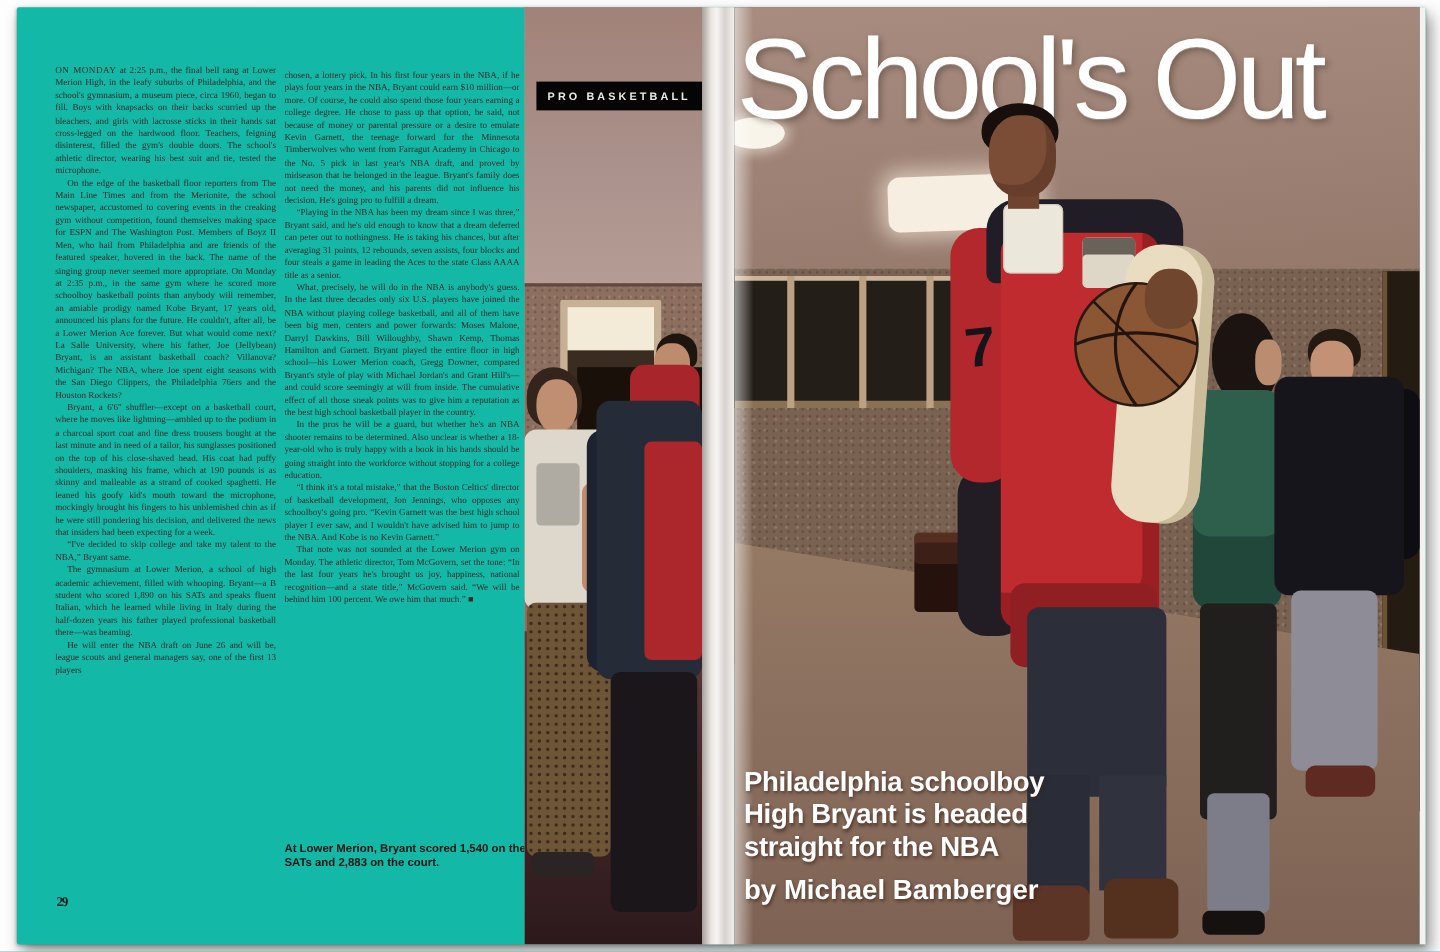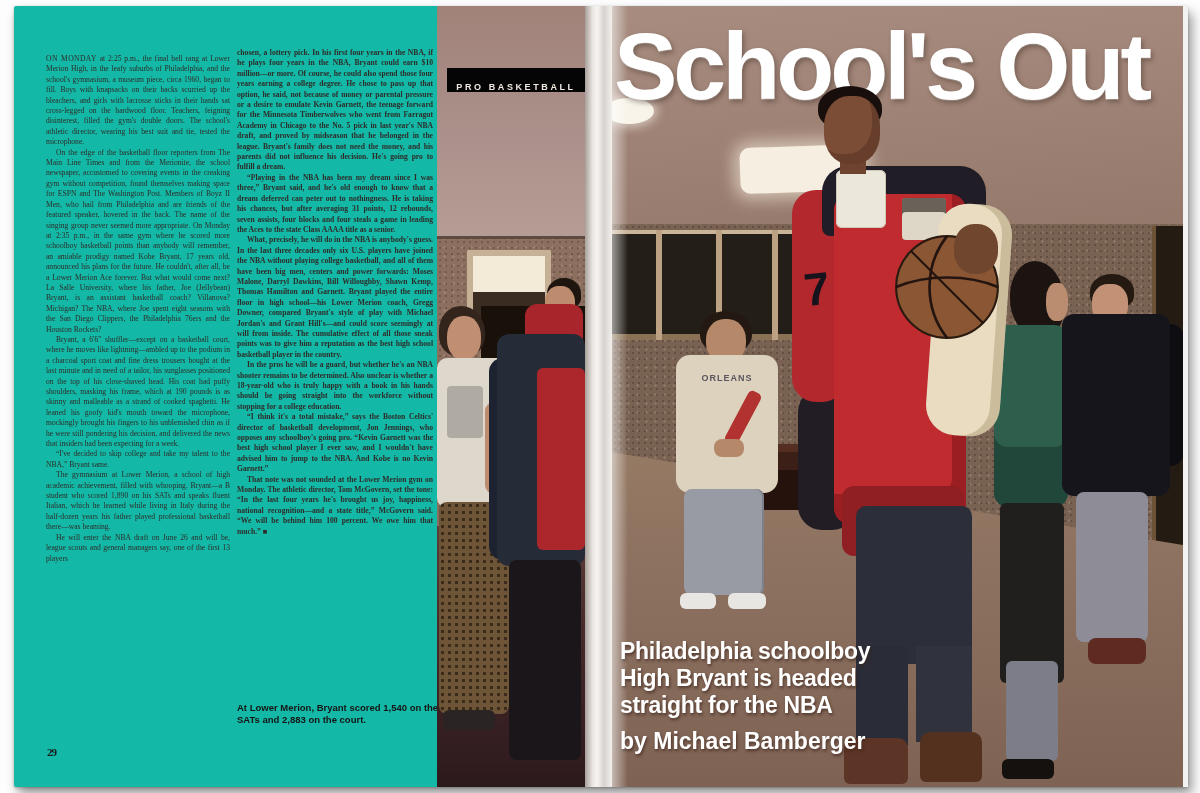"chosen, a lottery pick. In" .col2 { font-weight: bold -> none; top: 42px -> 52px }
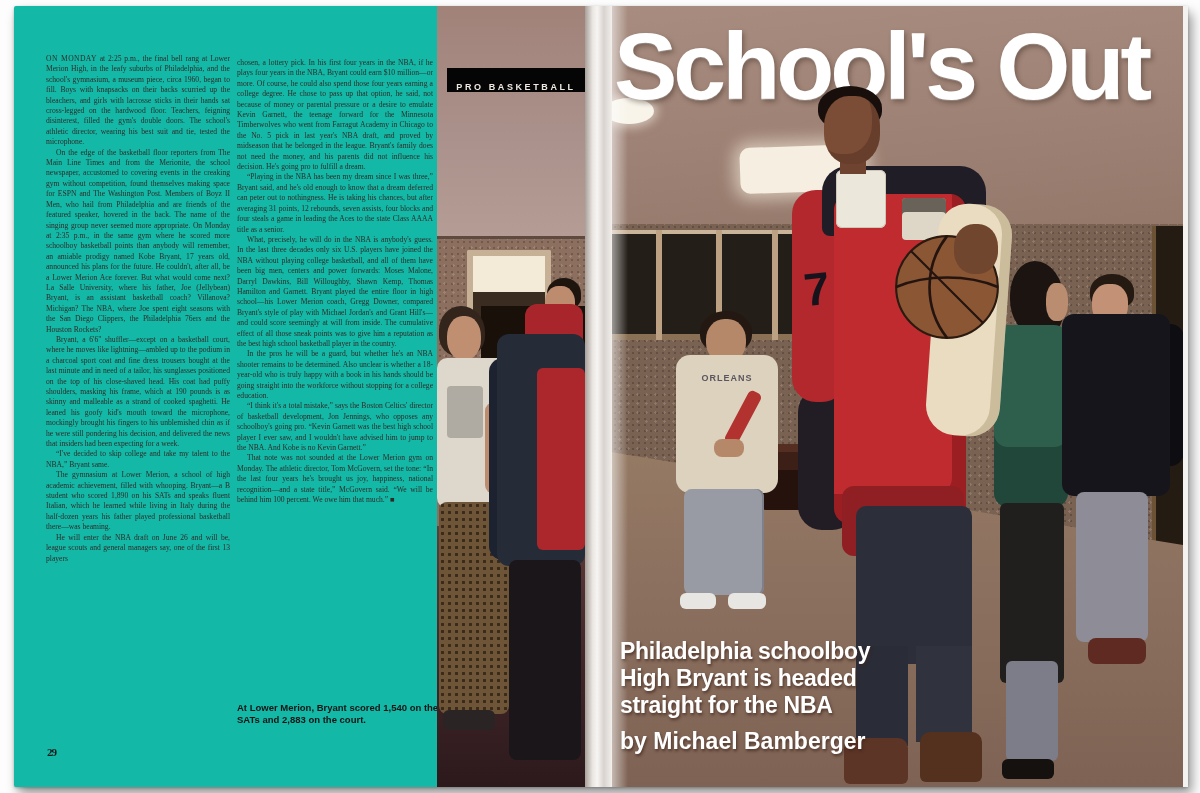"PRO BASKETBALL" .strip .kicker { align-items: flex-end -> center }
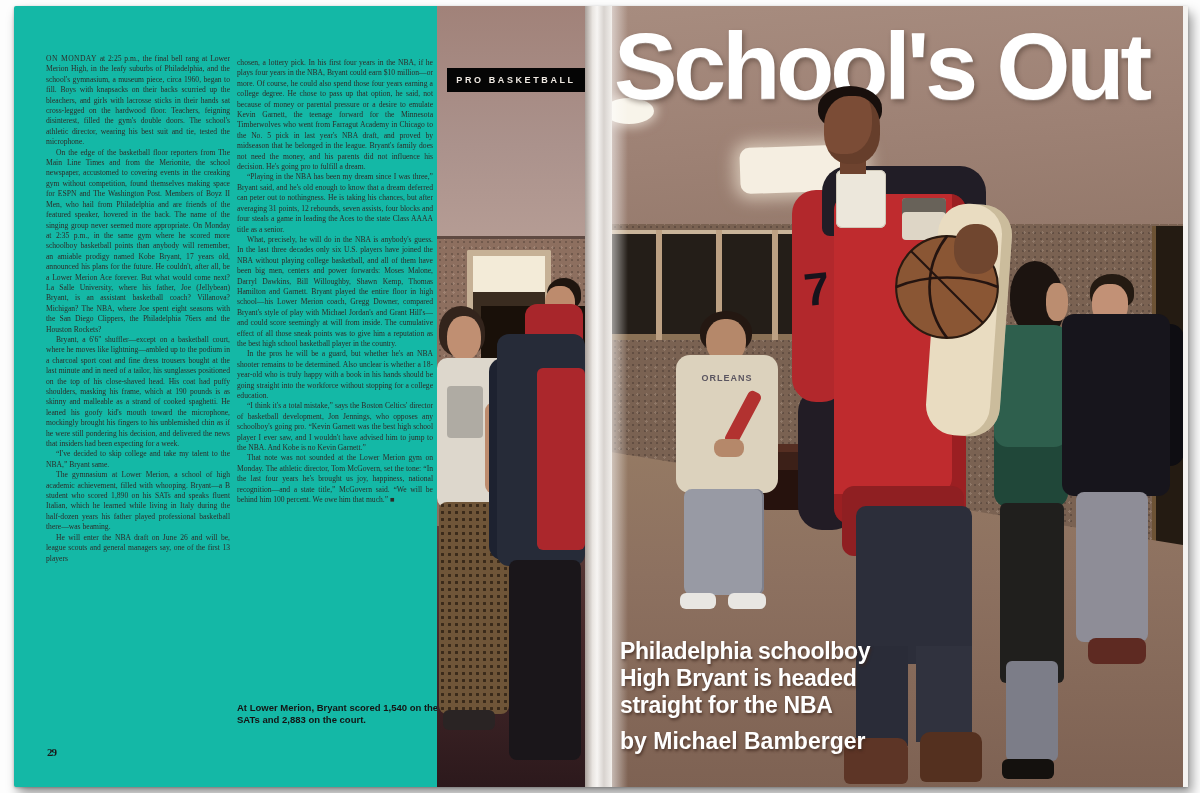"School's Out" .headline { font-weight: bold -> normal }
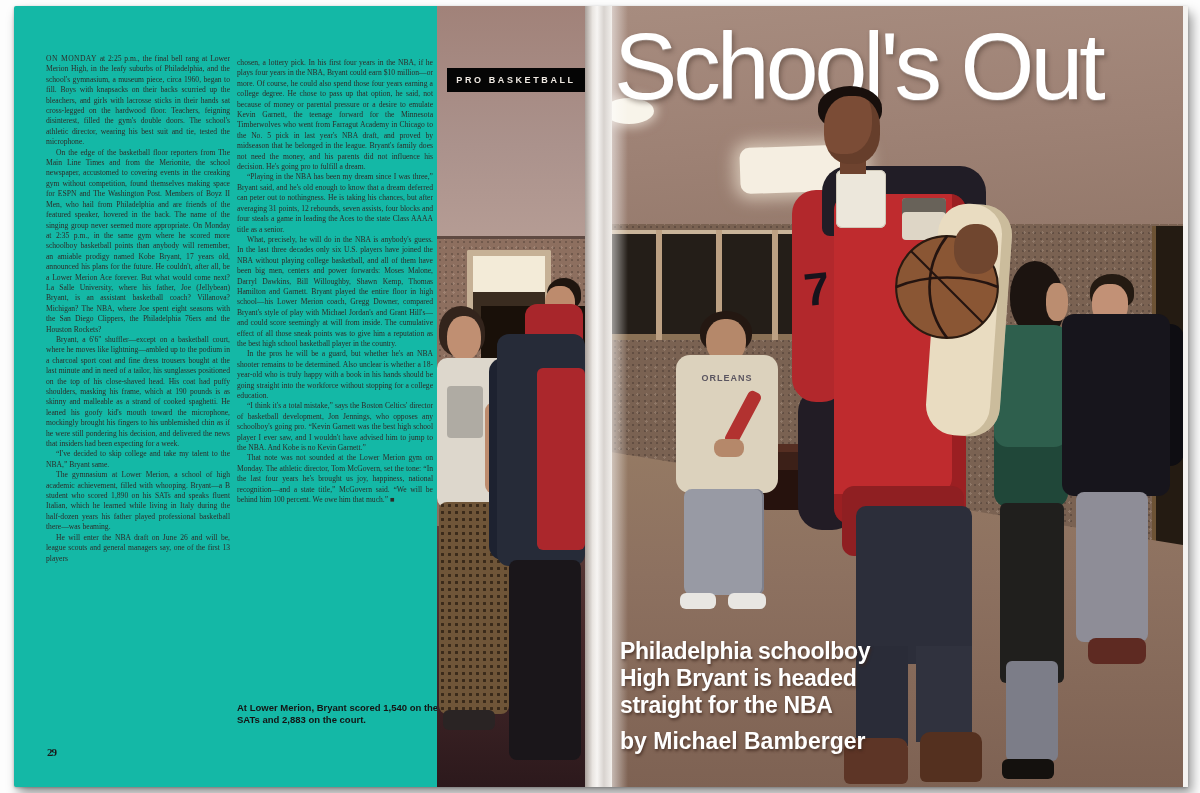"ORLEANS" div.girlC { html: <div> <div></div> <div></div> <div></div> <div>ORLEANS</div> <div></div> <div></div> <div></div> <div></div> <div></div> </div> -> none }
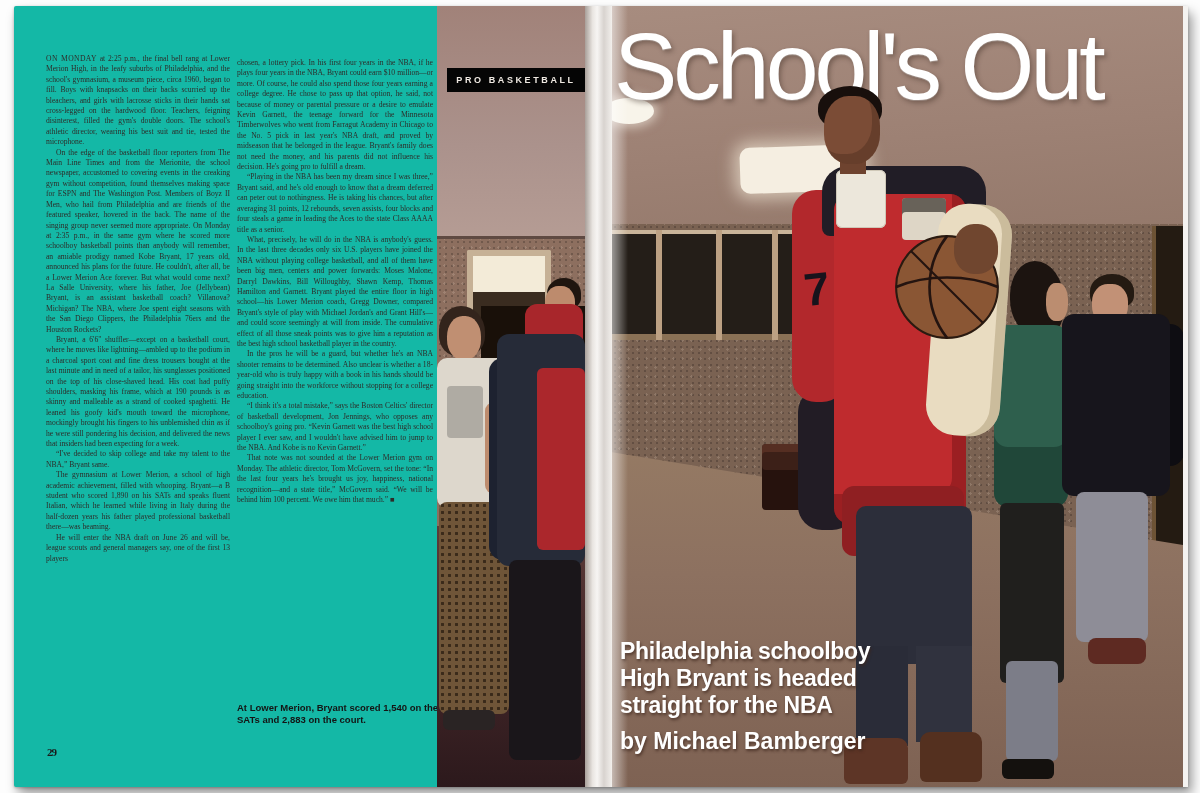"“I think it's a total" p { text: says -> that }
